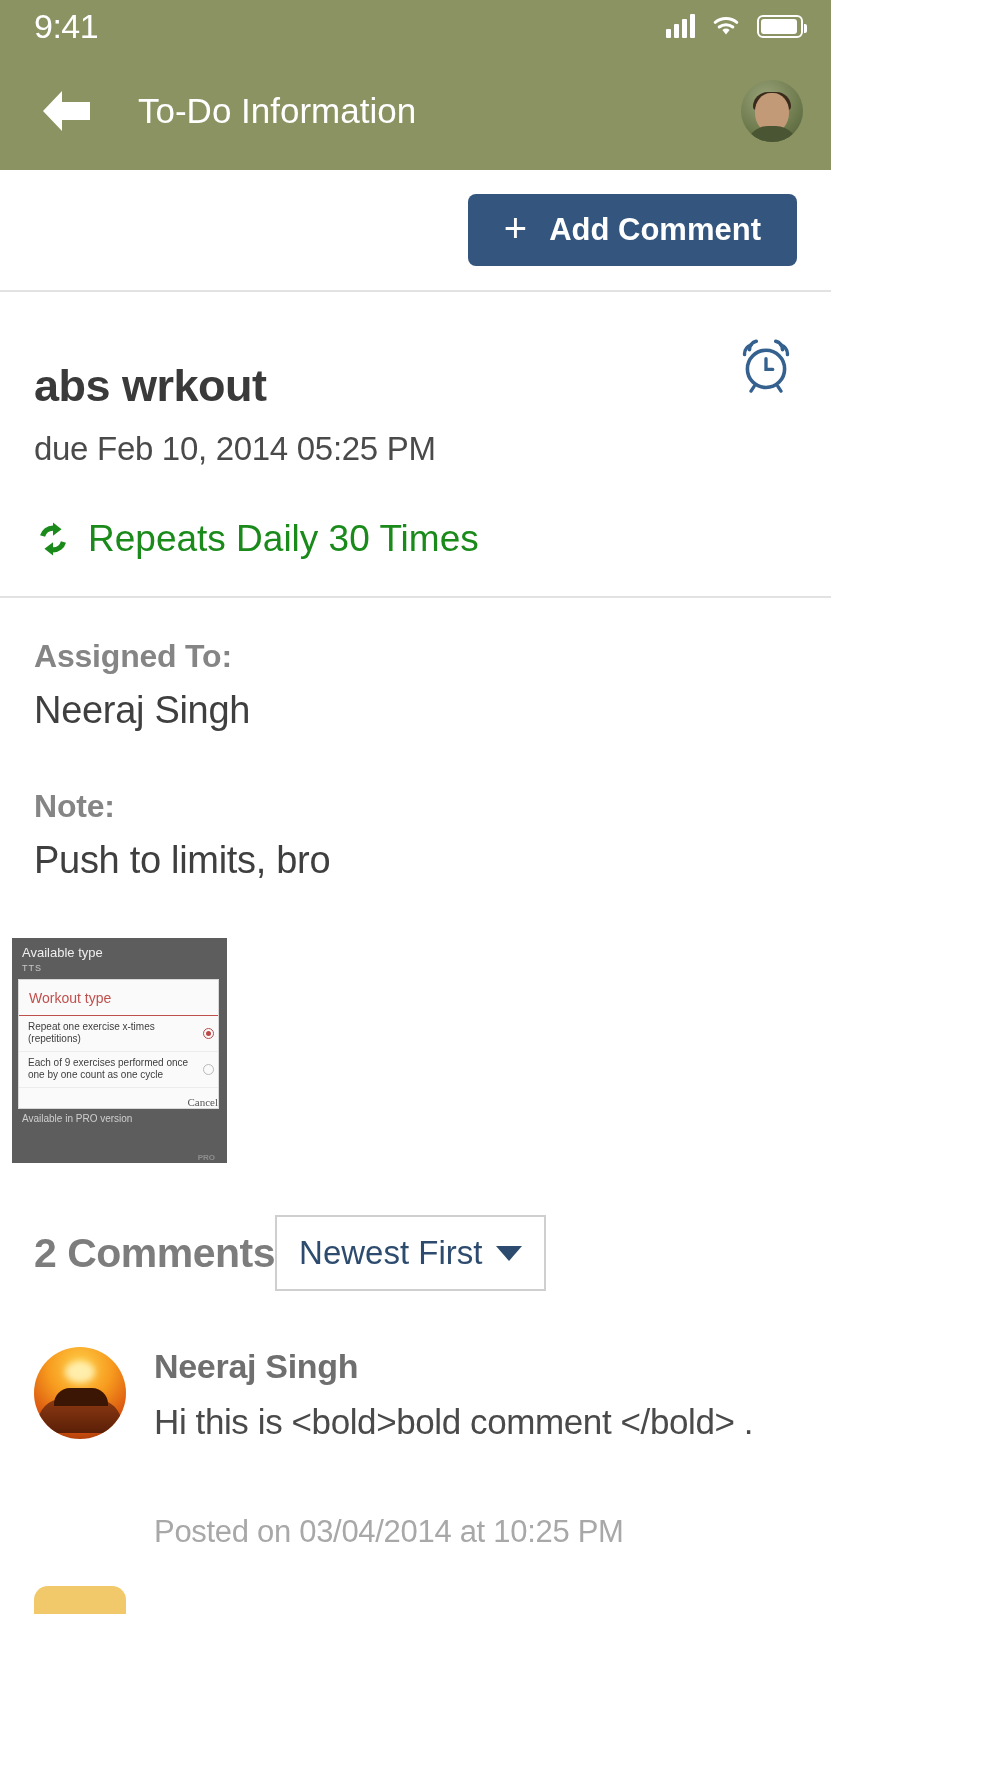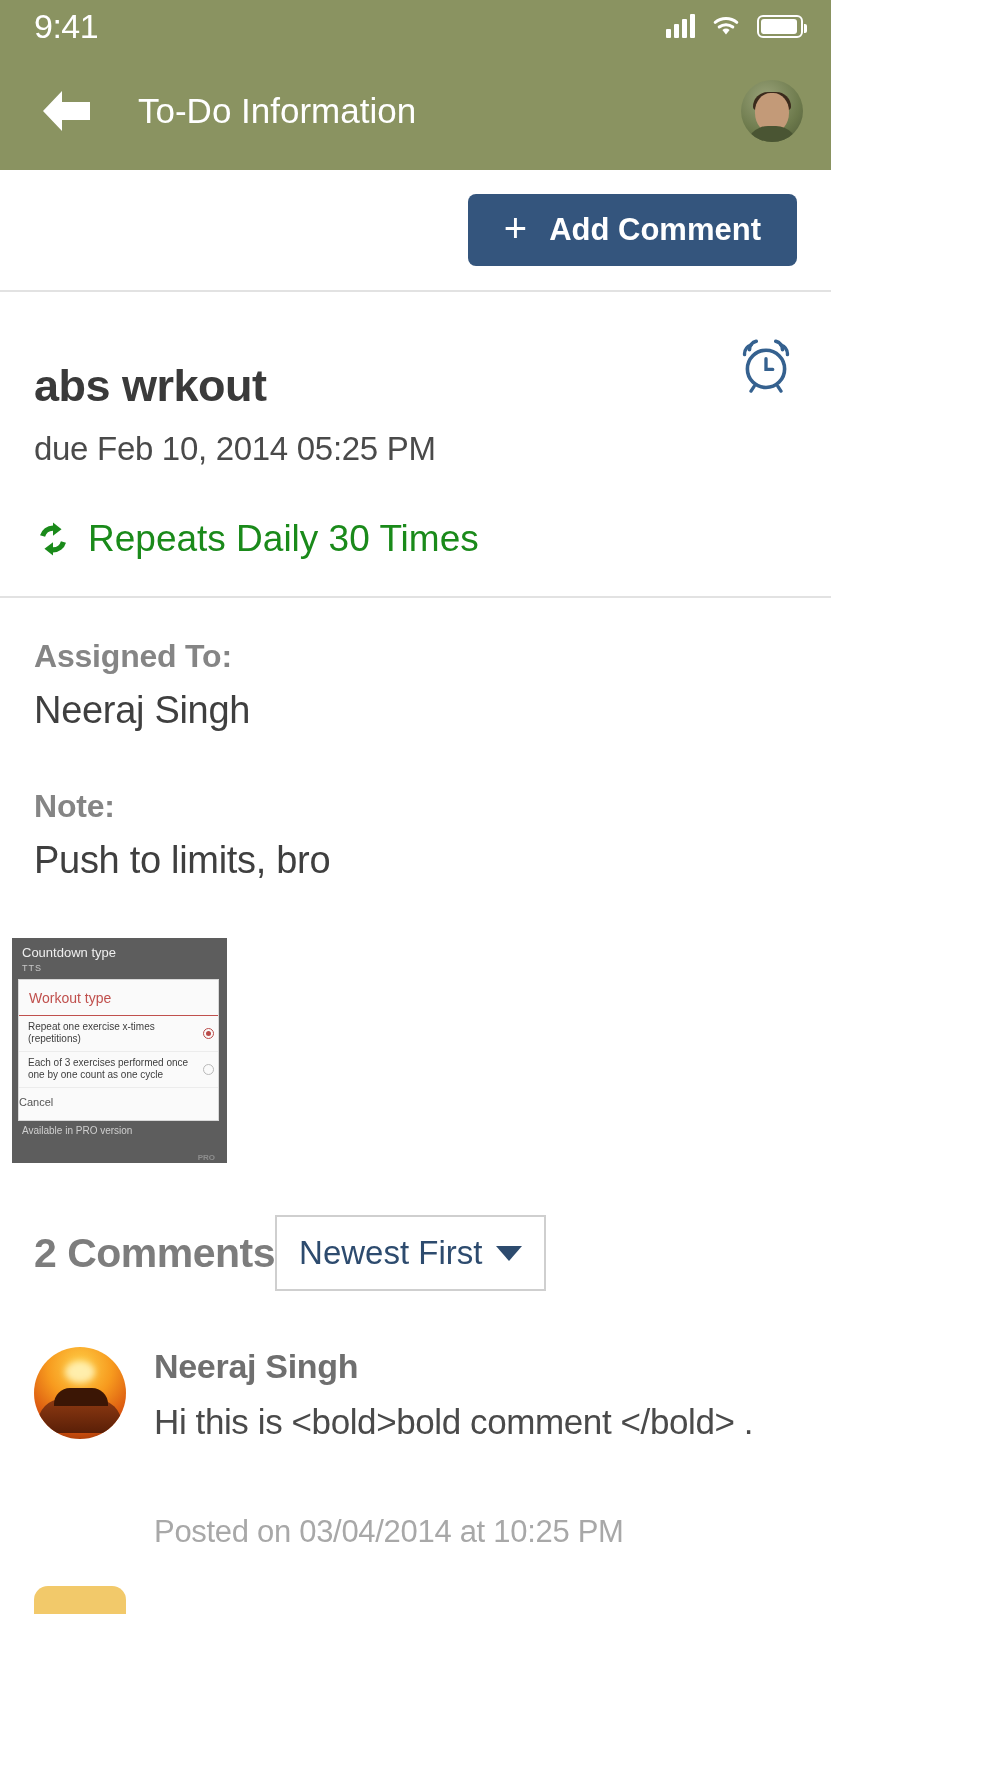"Countdown type" div.t1 { text: Countdown -> Available }
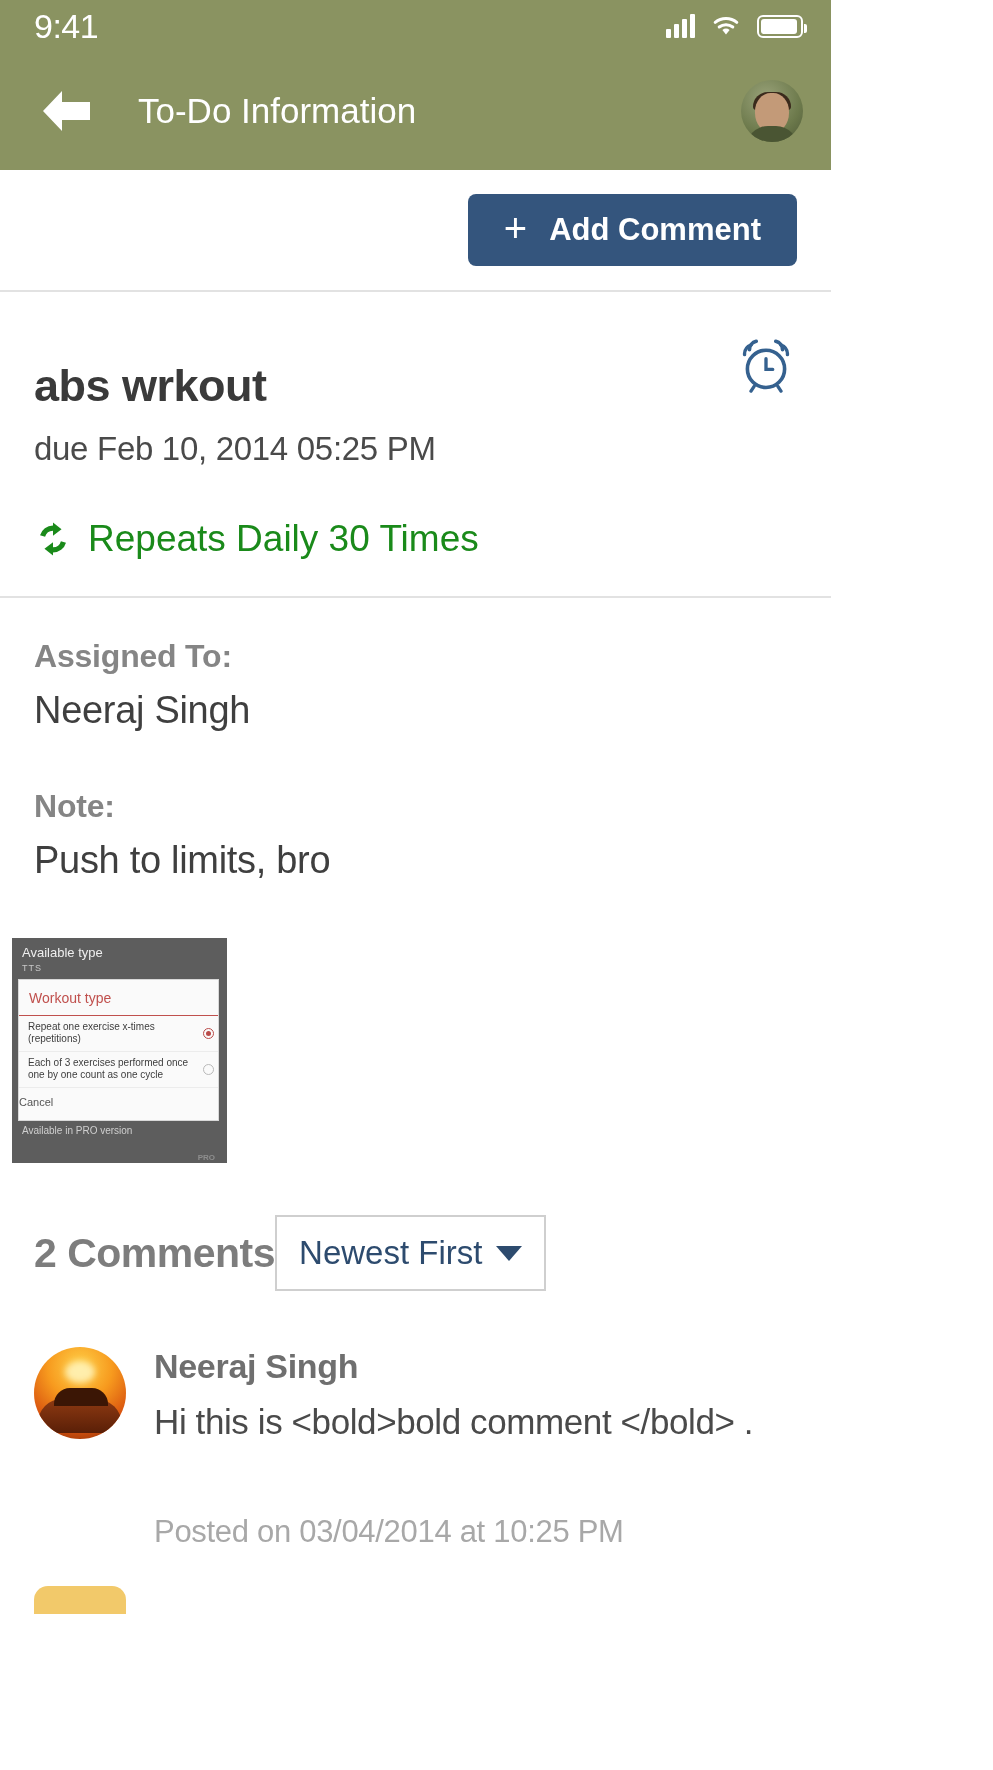"Each of 3 exercises performed" p { text: 3 -> 9 }
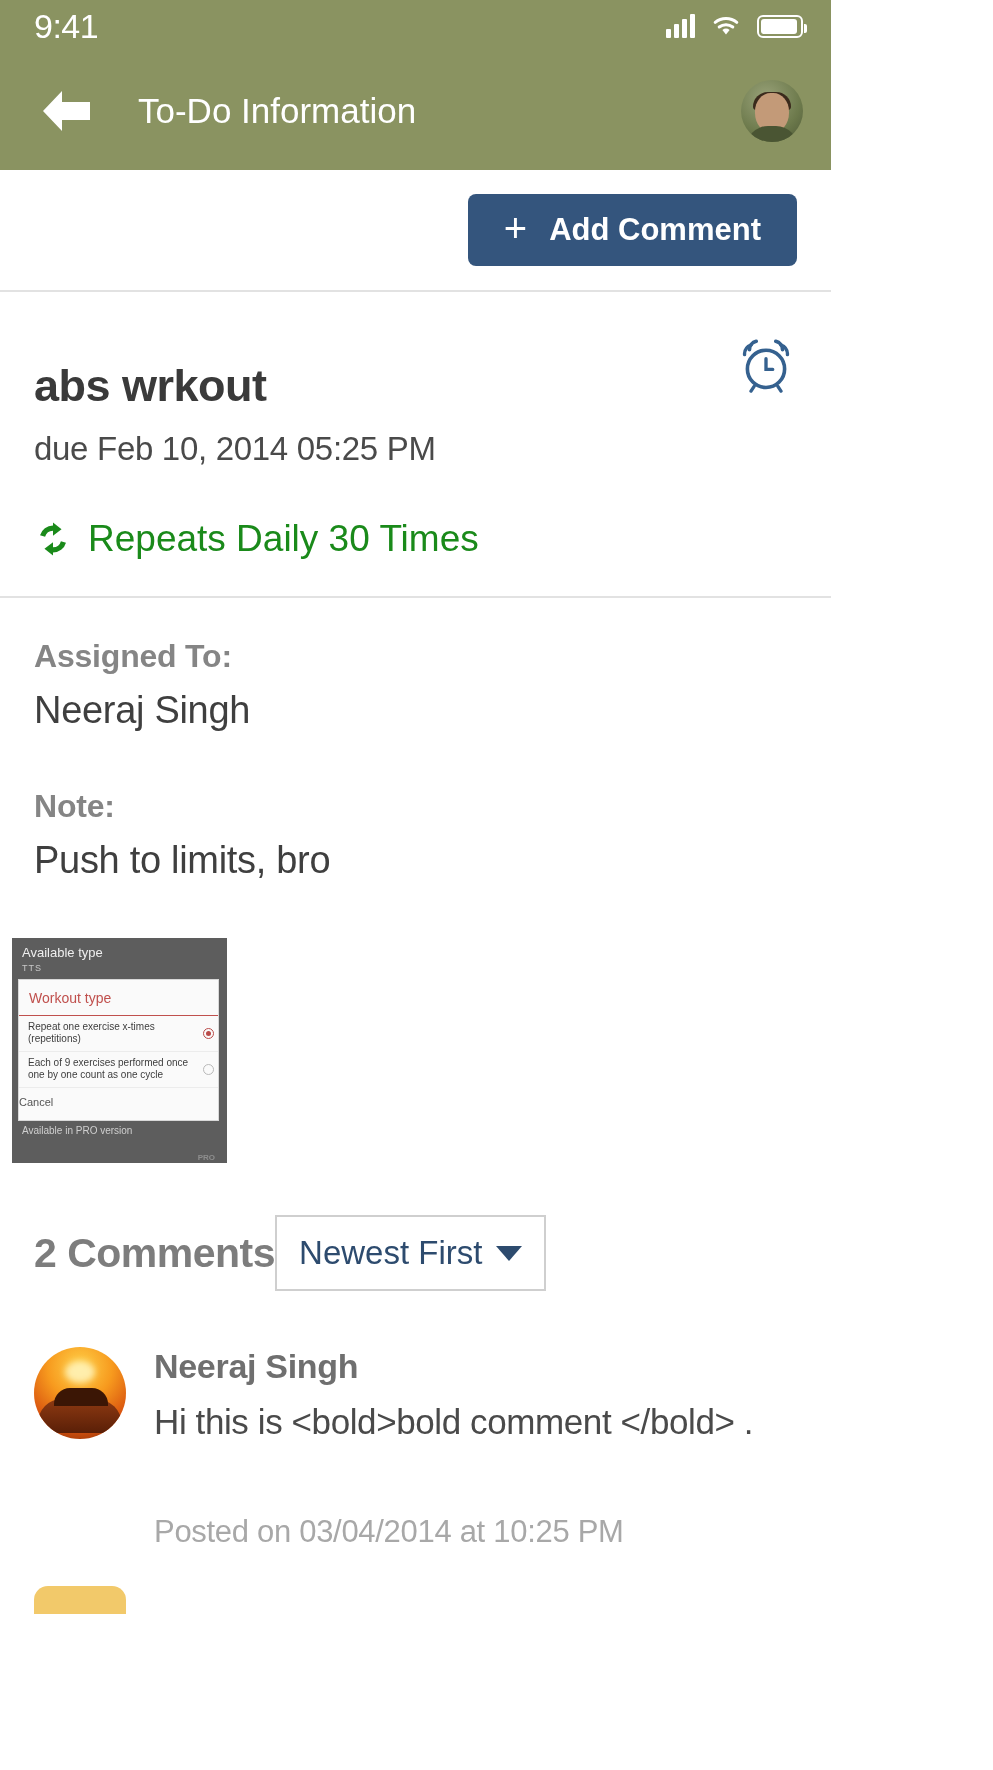"Cancel" .at-cancel { font-family: none -> Liberation Serif, serif; padding: 8px 0 12px -> 8px 0 0; text-align: left -> right }
